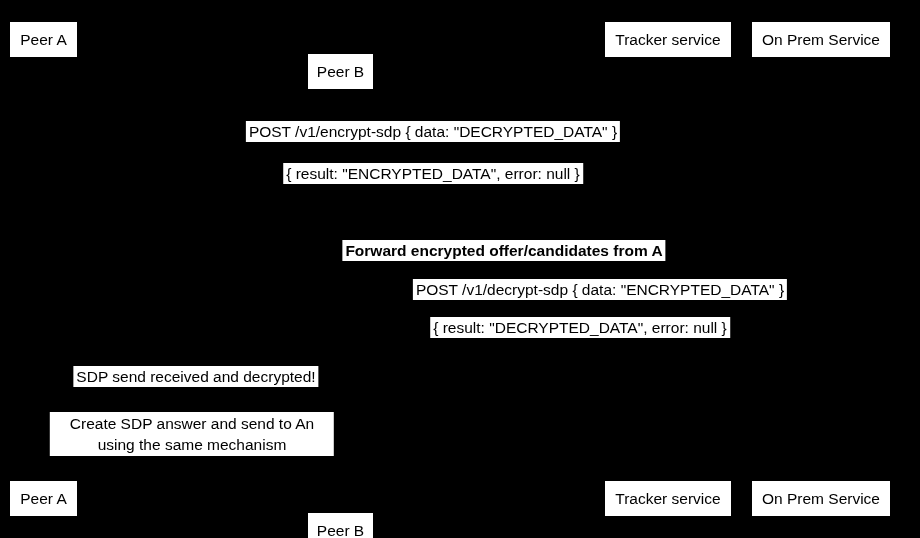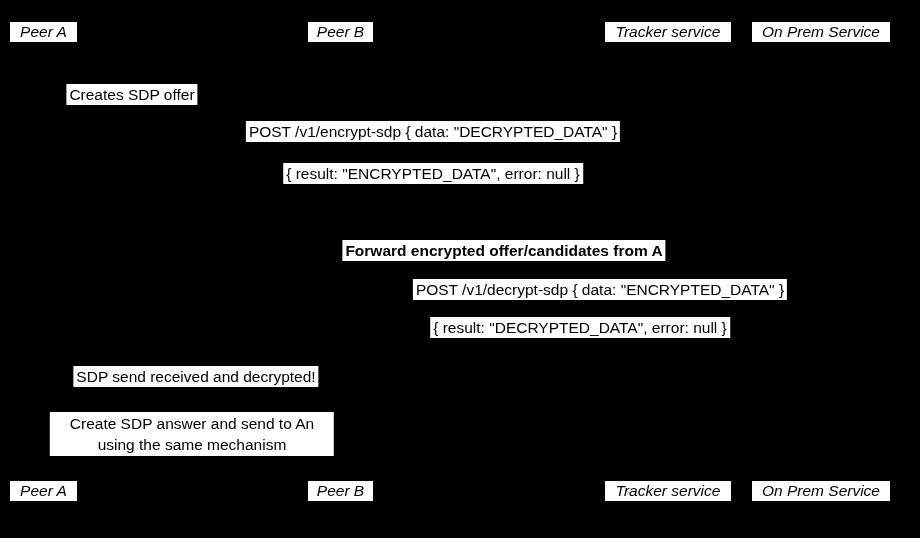"Peer A" .actor { font-style: italic -> none; height: 20px -> 35px }
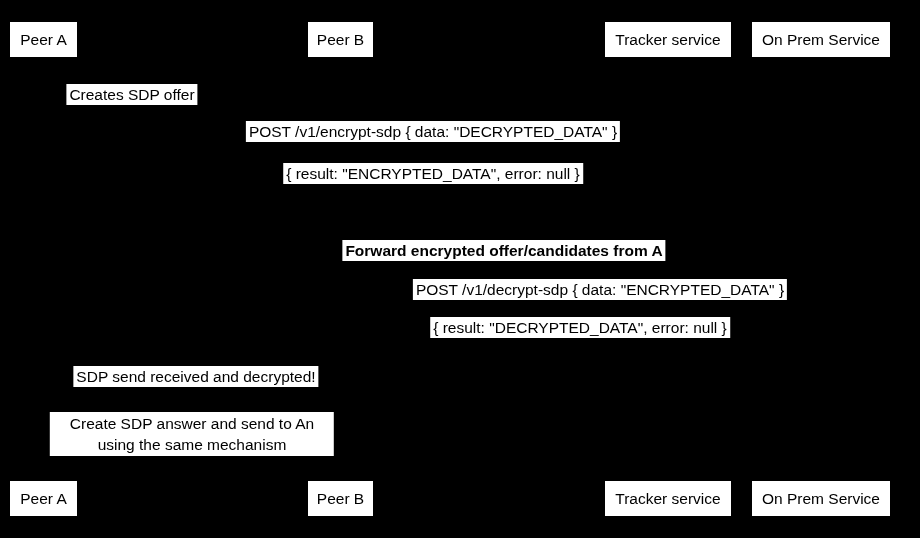"Peer B" .p2 { margin-top: none -> 32px }
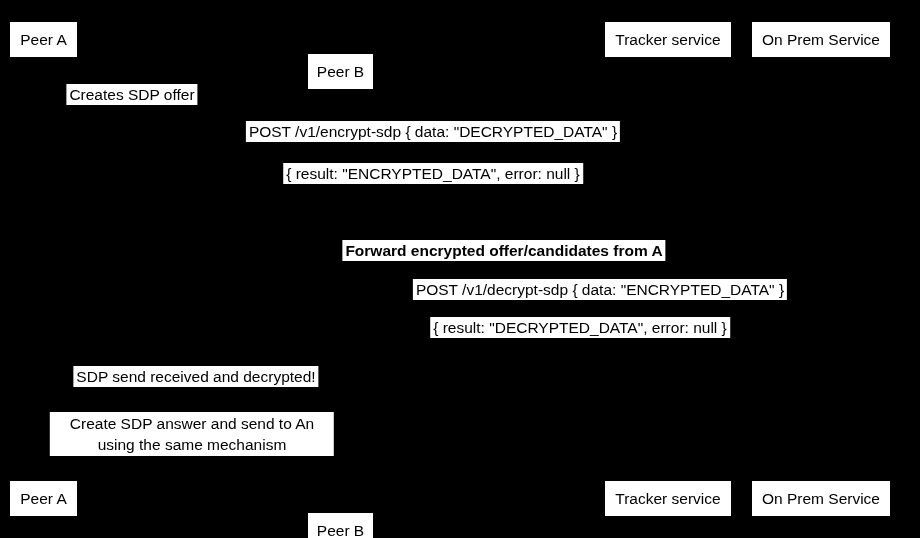"Creates SDP offer" div.msg { html: <div>Creates SDP offer</div> -> none }
